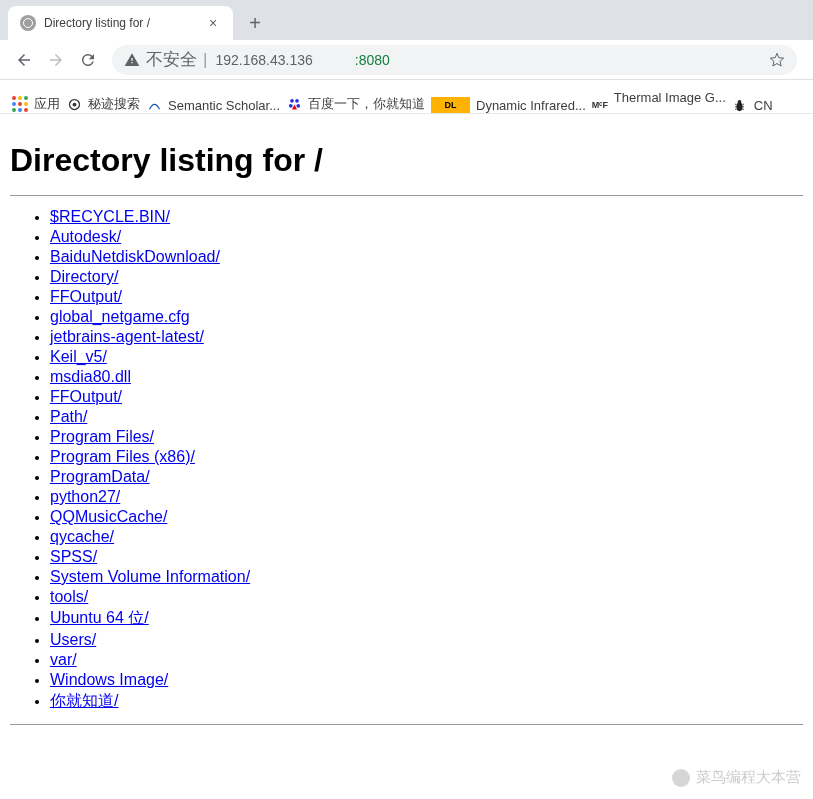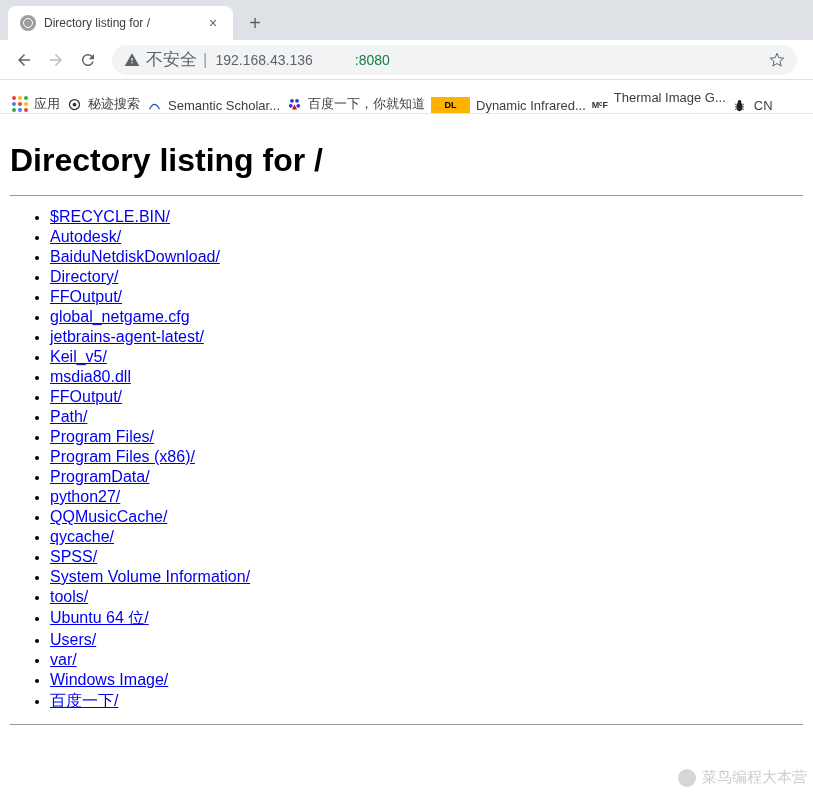"百度一下/" a { text: 百度一下/ -> 你就知道/ }
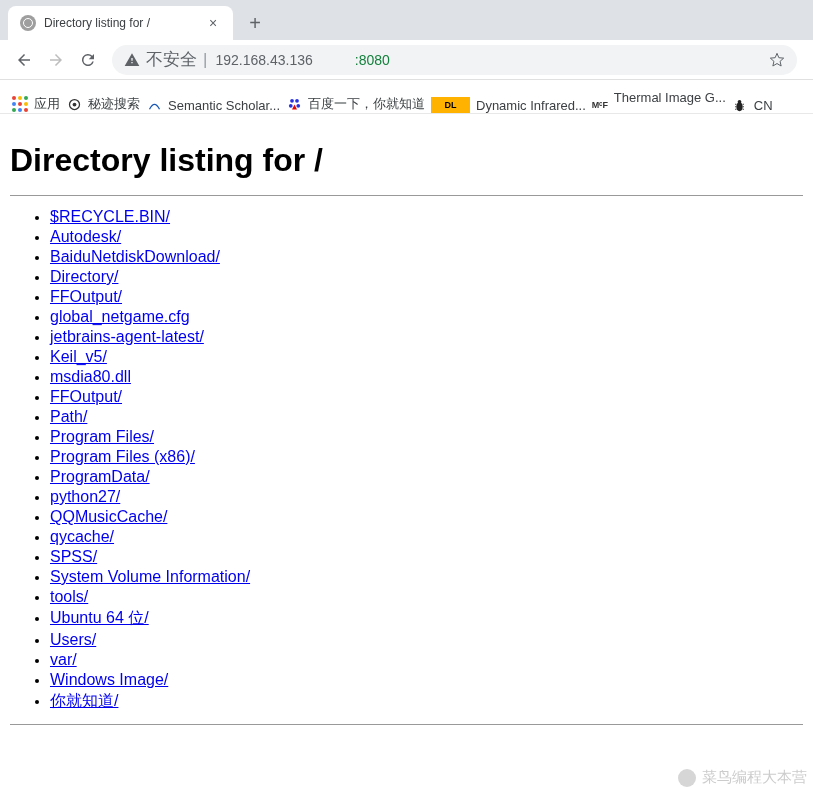"菜鸟编程大本营" .watermark { right: 6px -> 12px }
